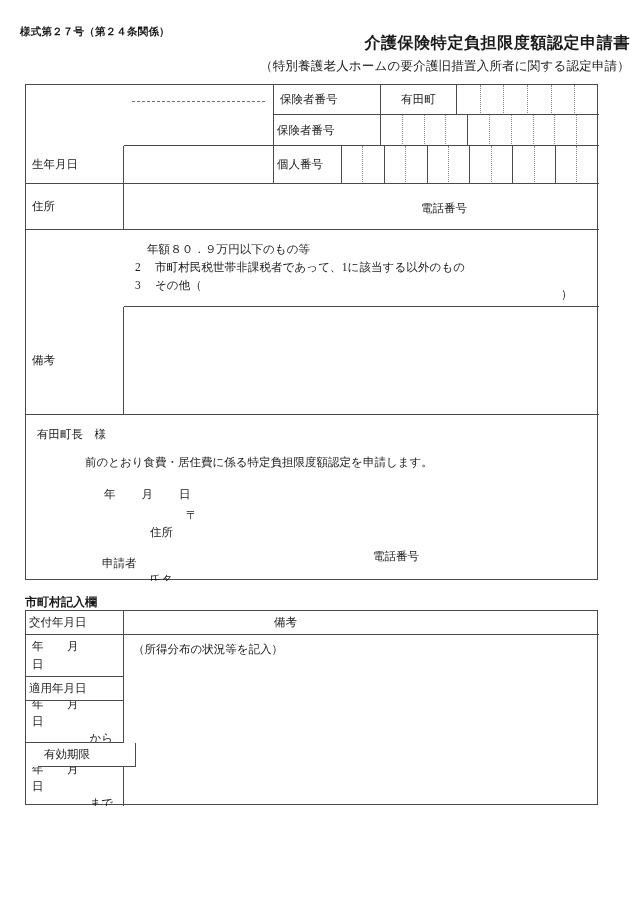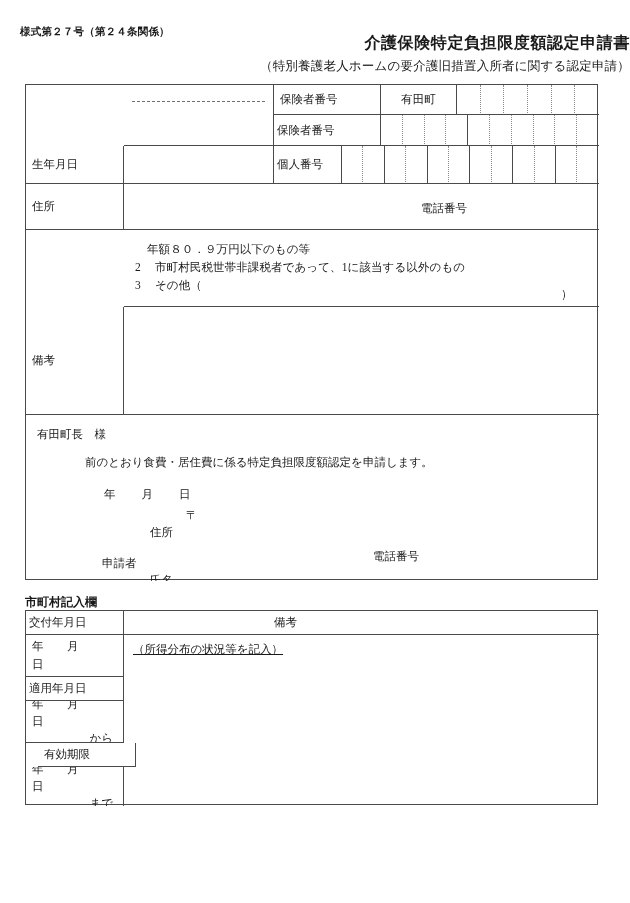"（所得分布の状況等を記入）" div.note-in { text-decoration: underline -> none }
